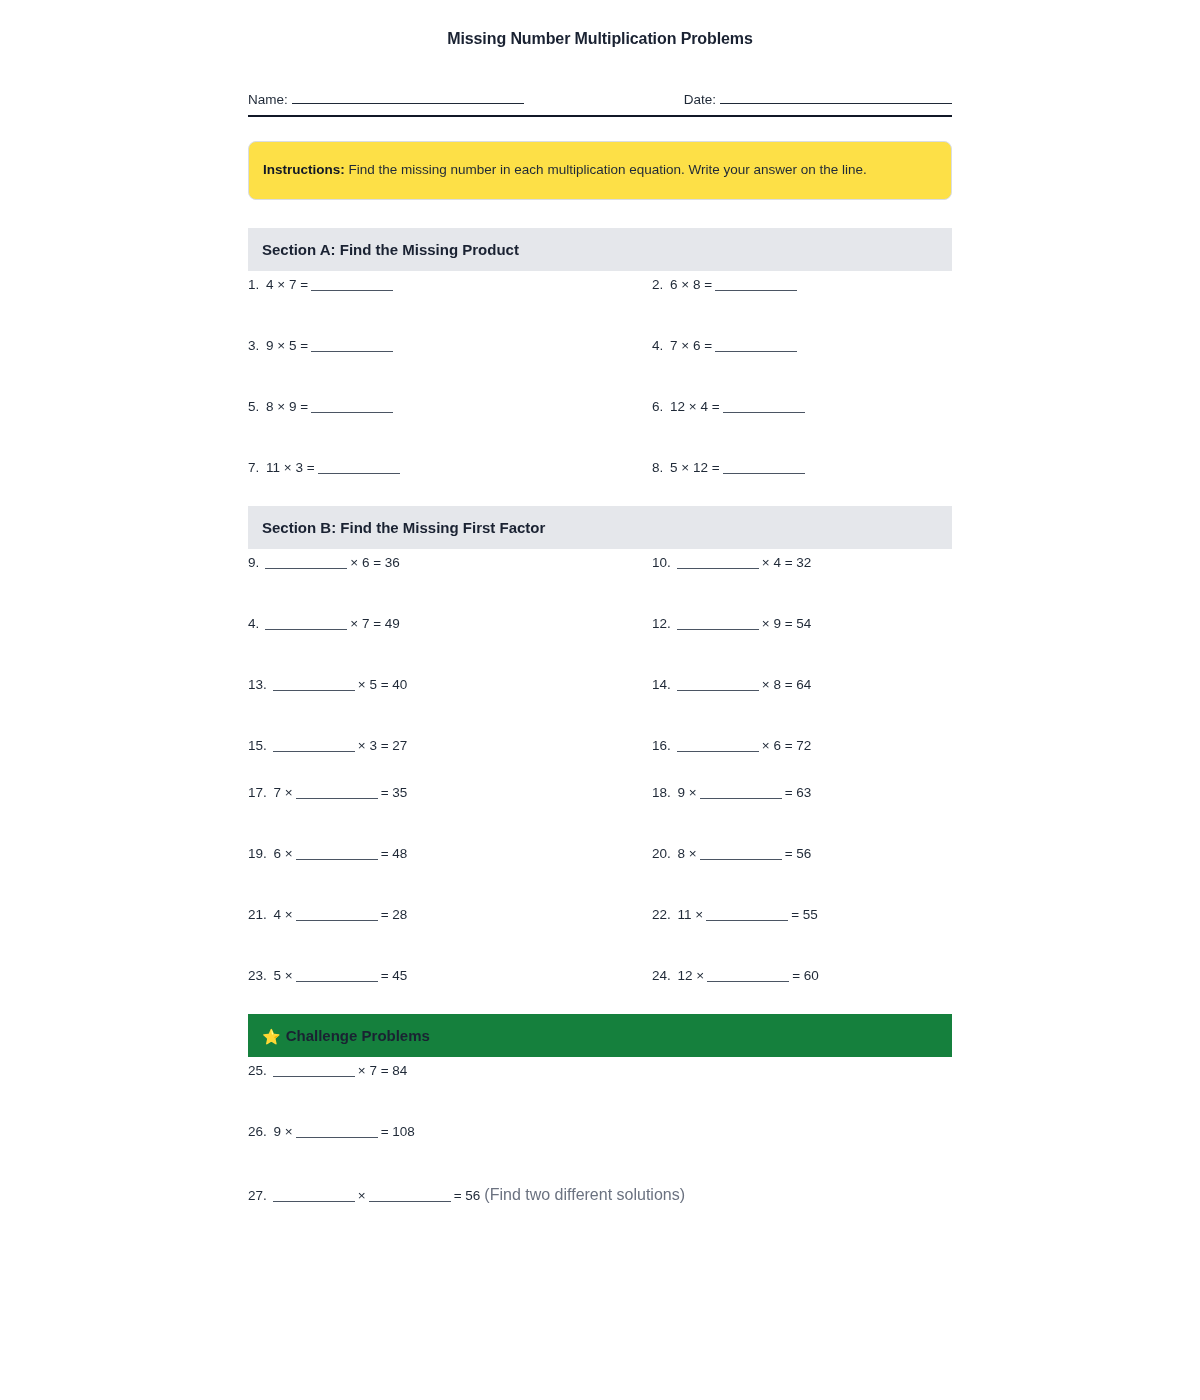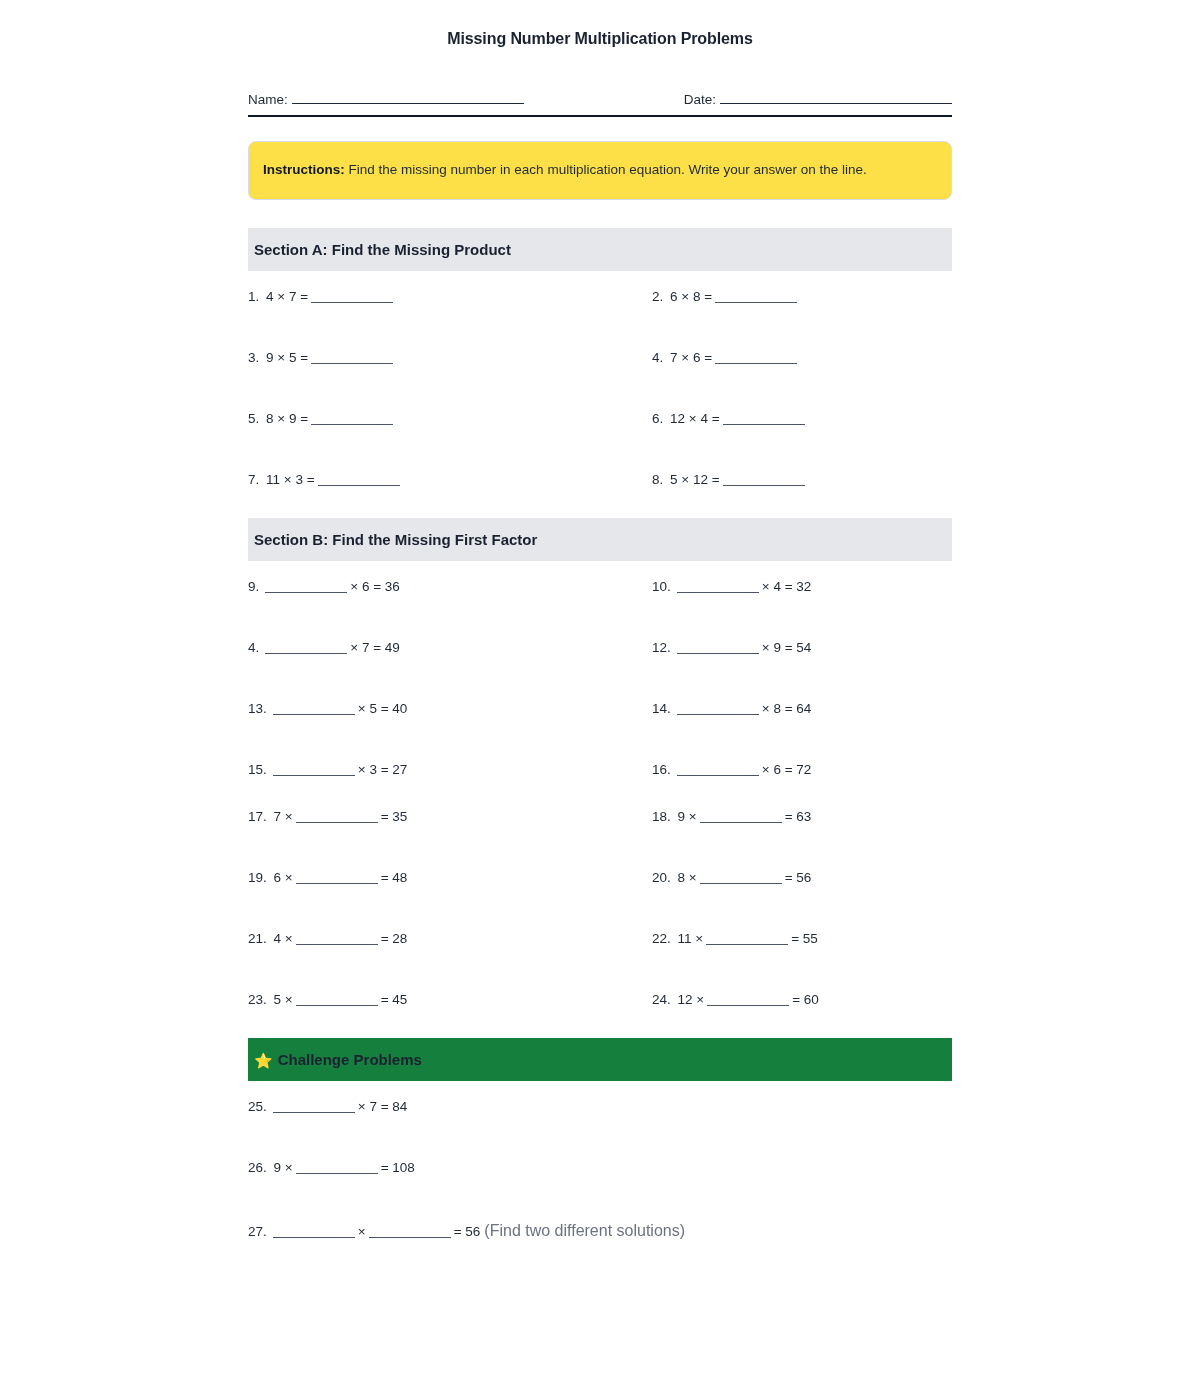"Section A: Find the Missing" .section-header { margin-bottom: 18px -> 6px; padding: 13px 6px -> 13px 14px }
